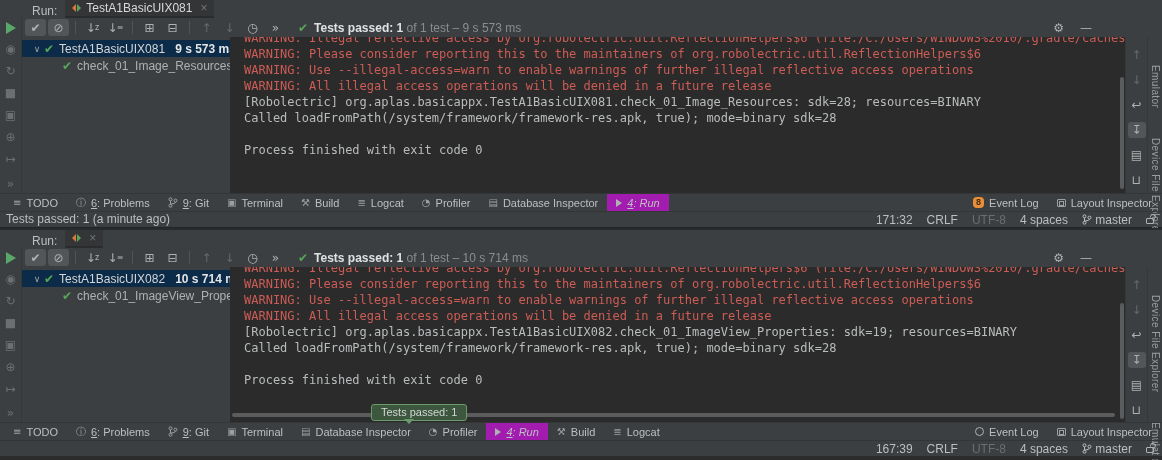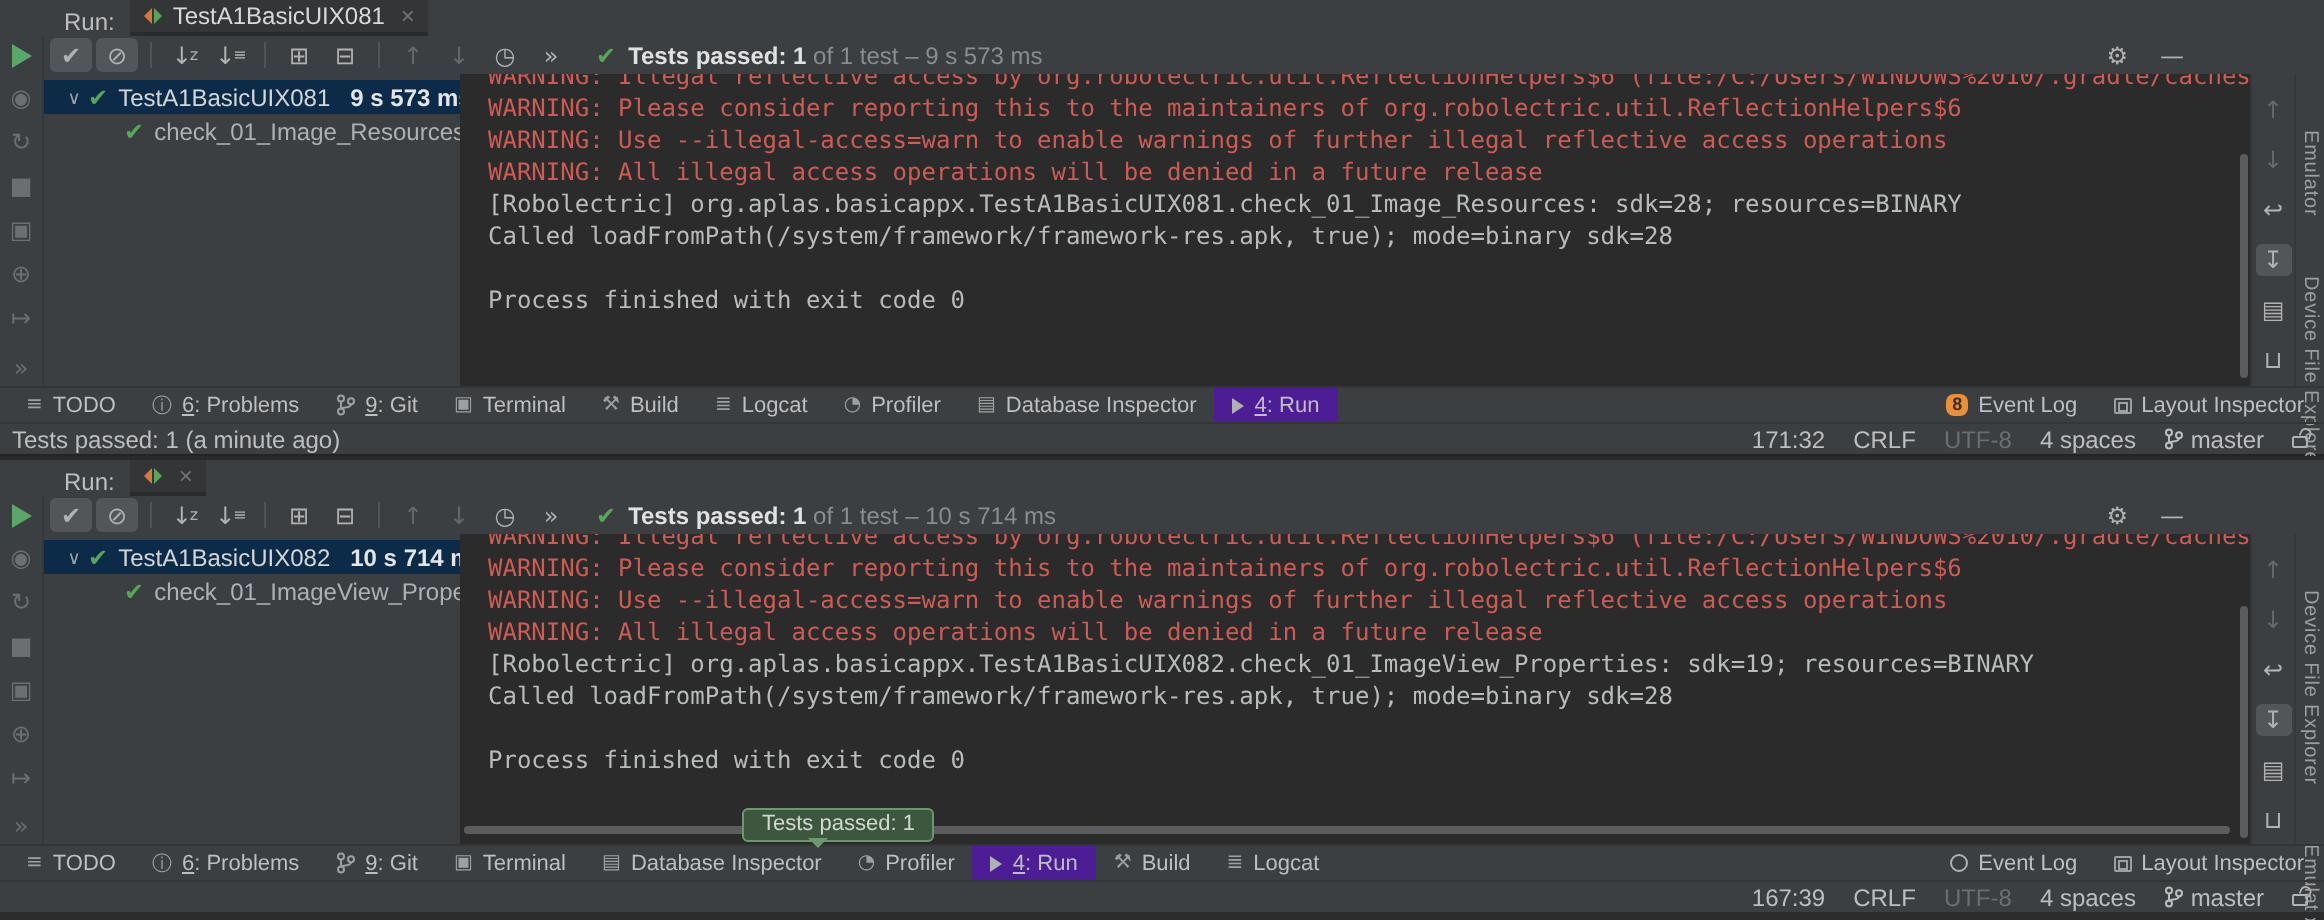"4: Run" .twb.sel { background: #4c1d95 -> #a21caf; font-style: none -> italic }
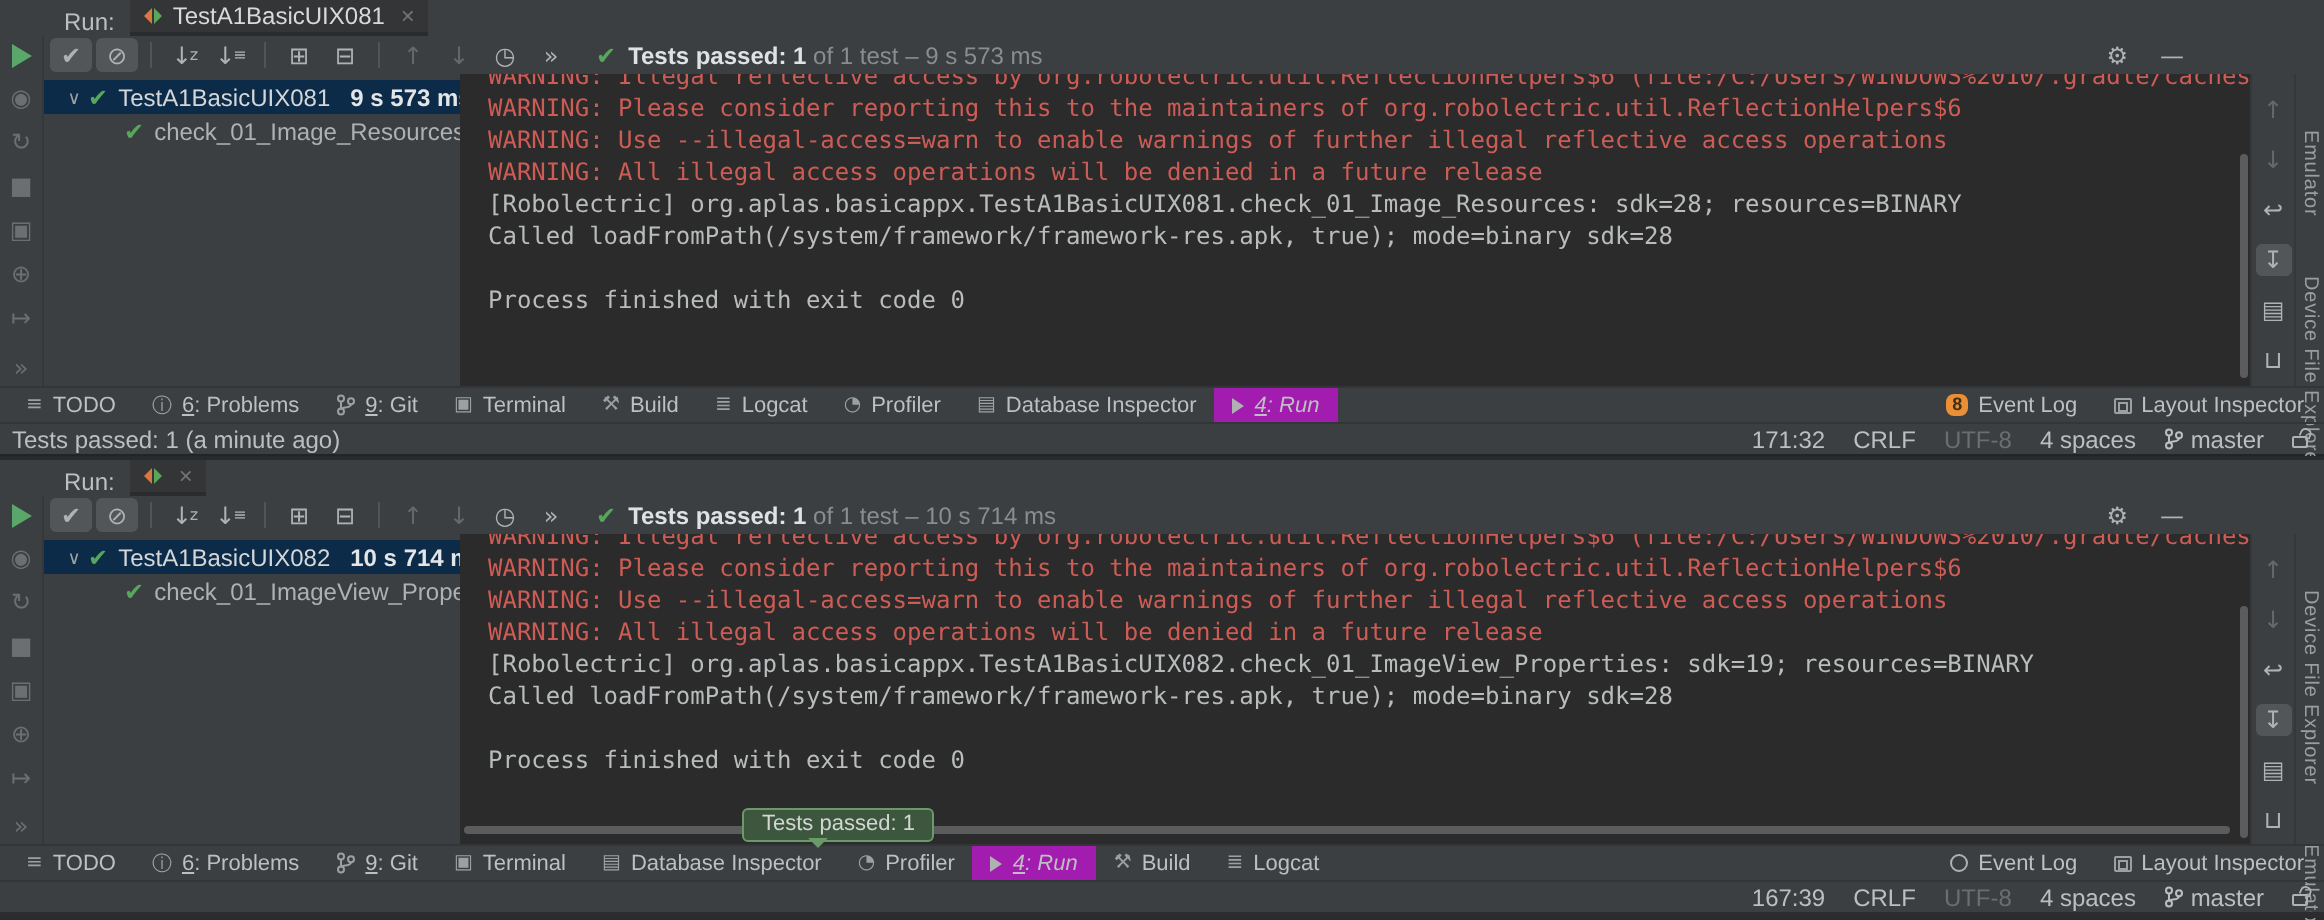"Tests passed: 1 (a minute" .statusbar { align-items: center -> none }
